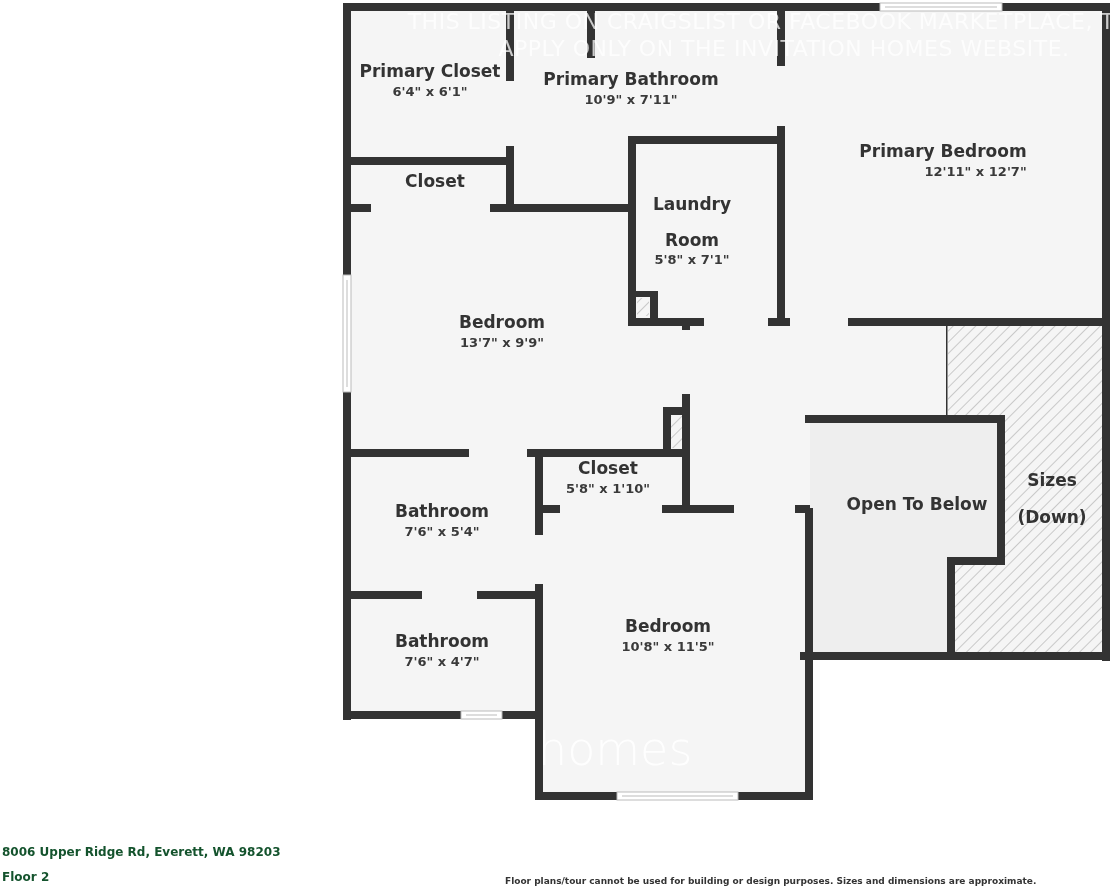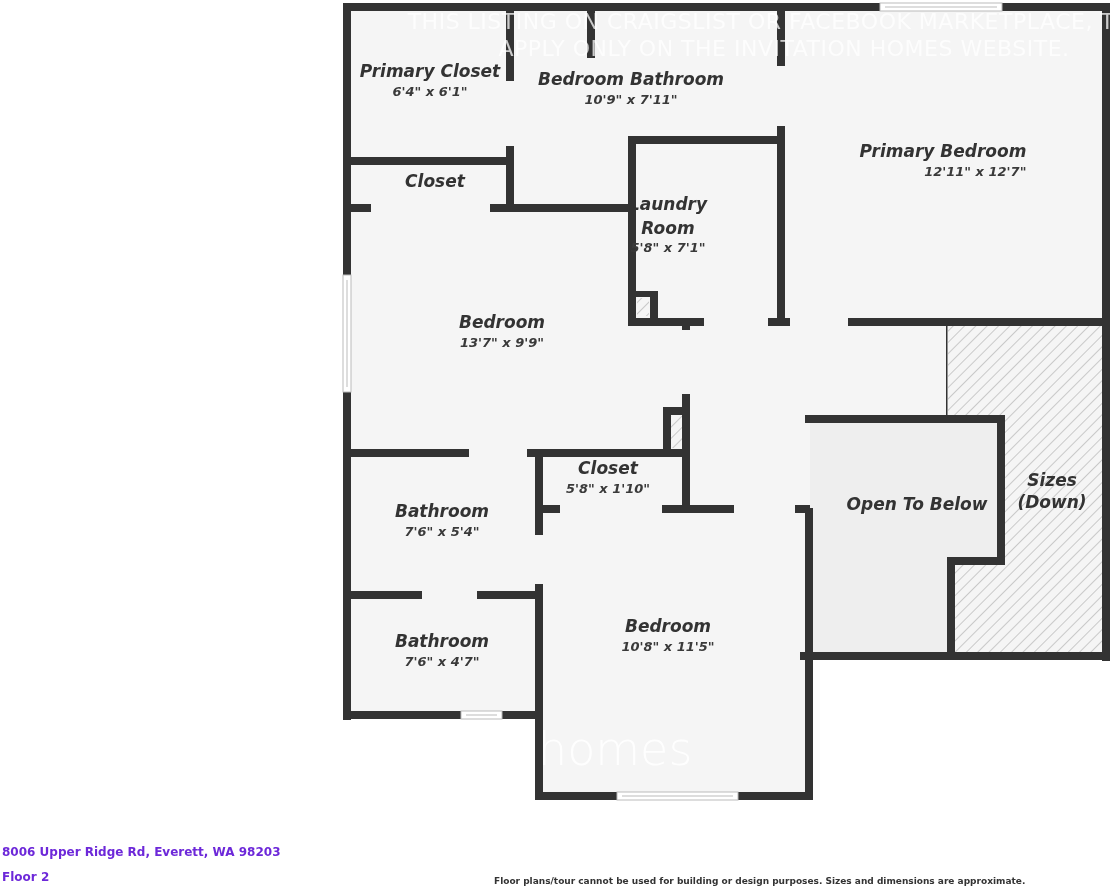"Primary Closet" .label { font-style: italic -> none }
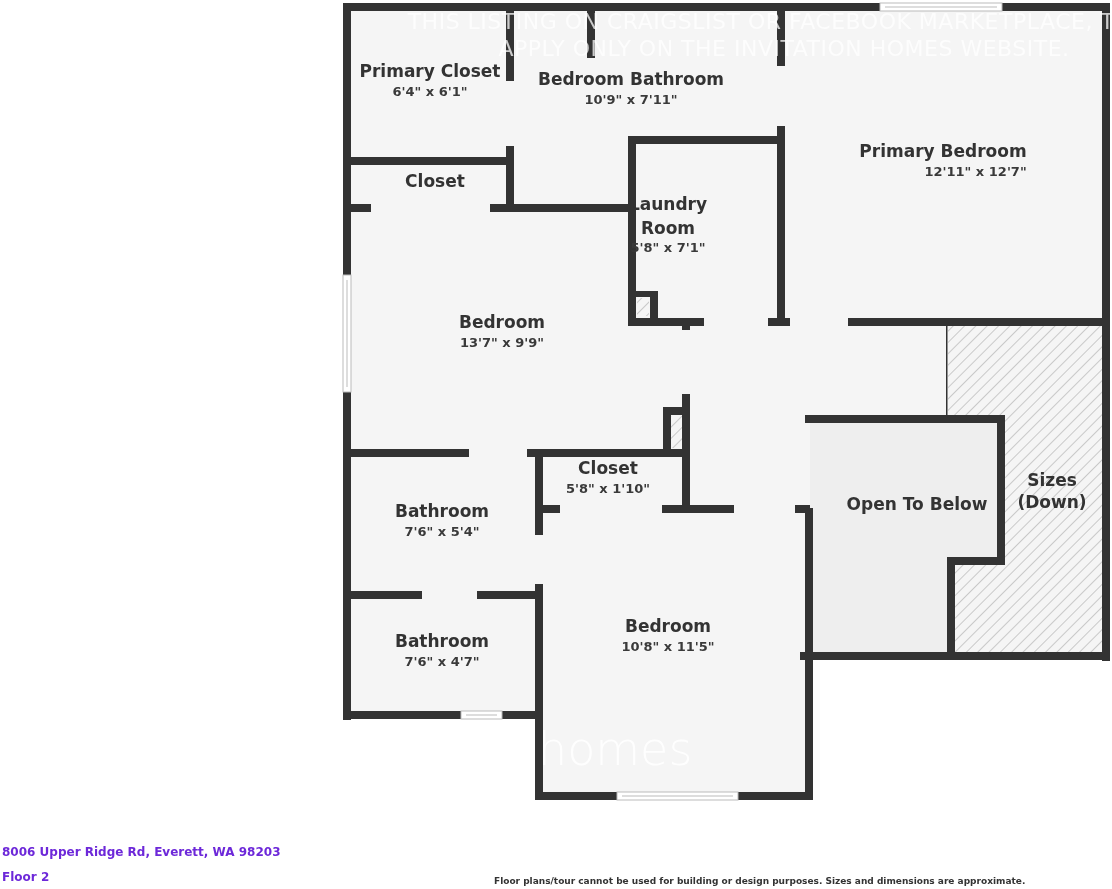"Bedroom Bathroom" span.name { text: Bedroom -> Primary }
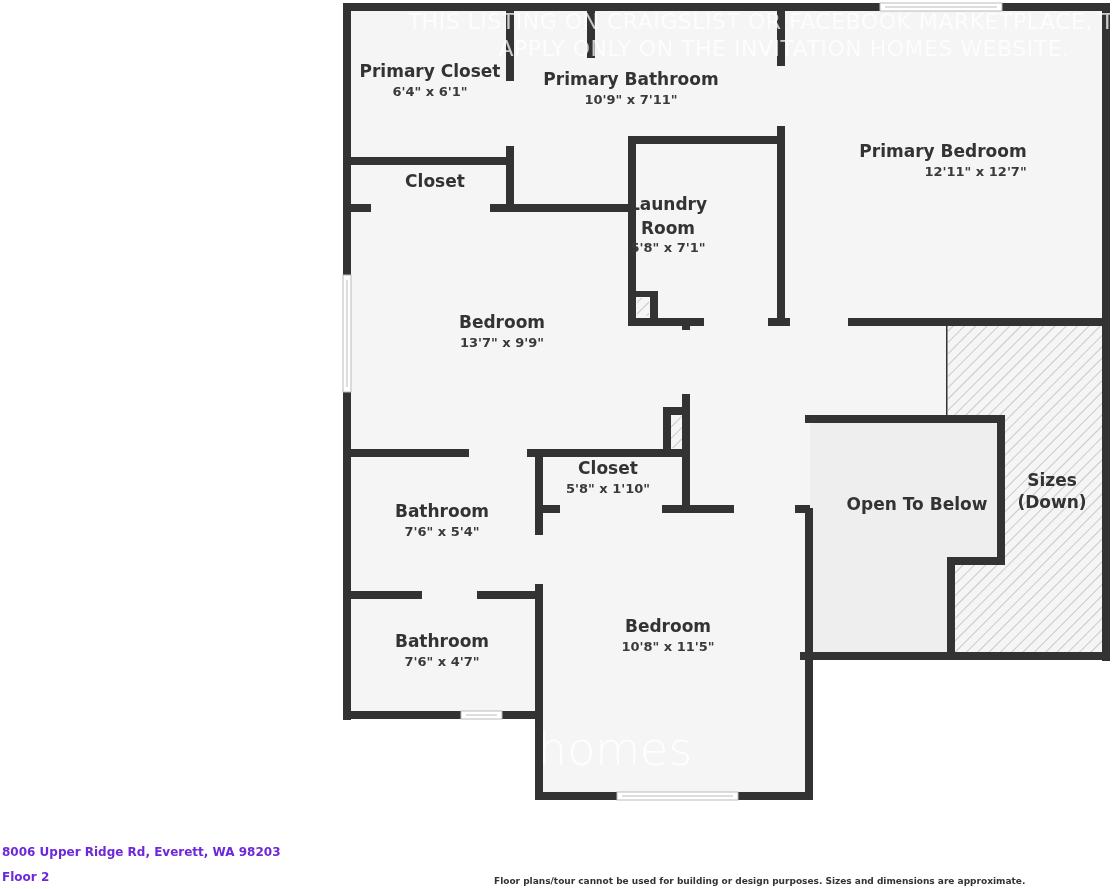"Laundry" div.label { left: 668px -> 692px }
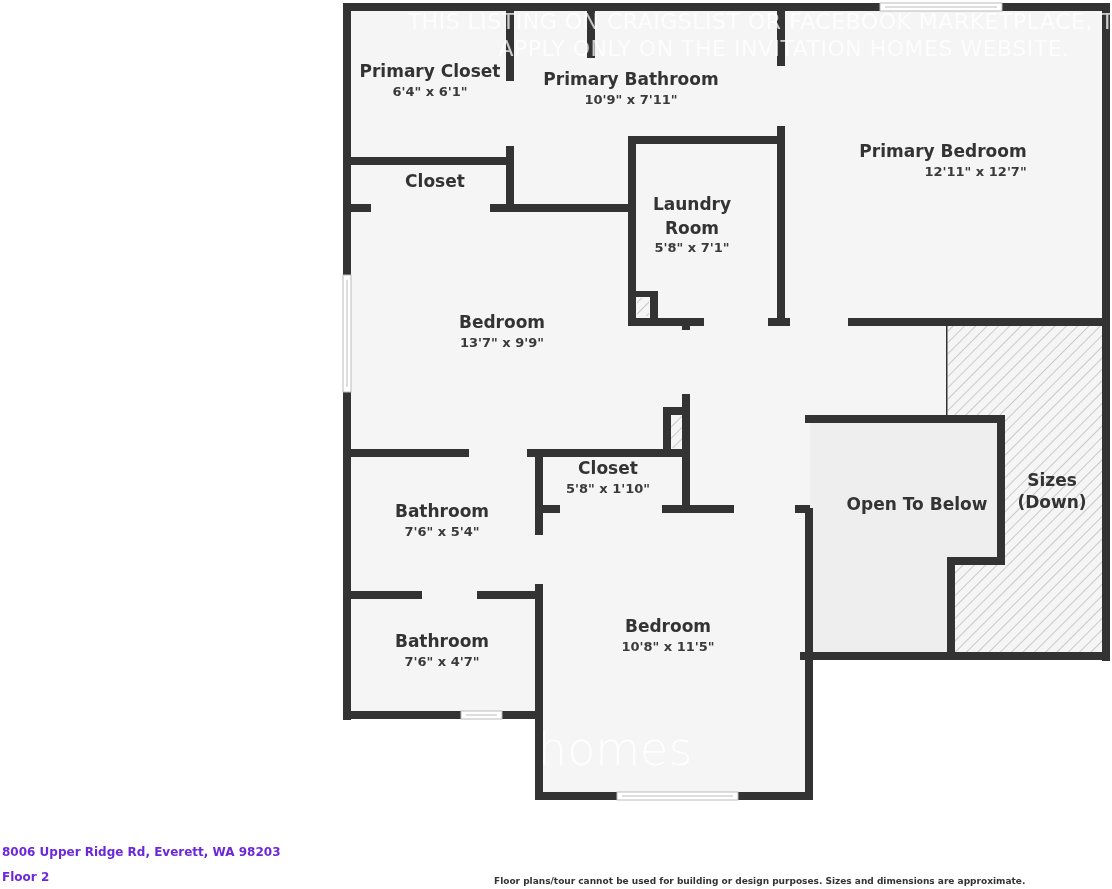"Room" span.name { margin-top: 4px -> 16px }
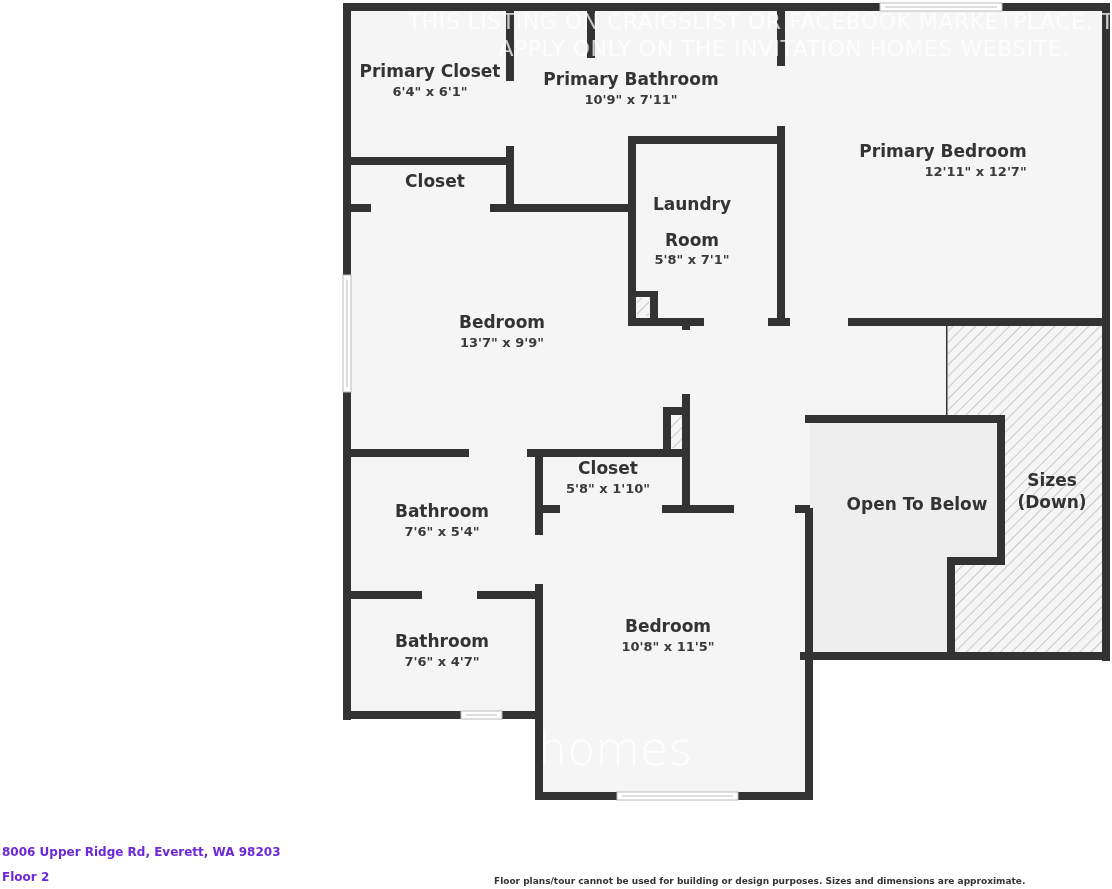"(Down)" span.name { margin-top: 2px -> 17px }
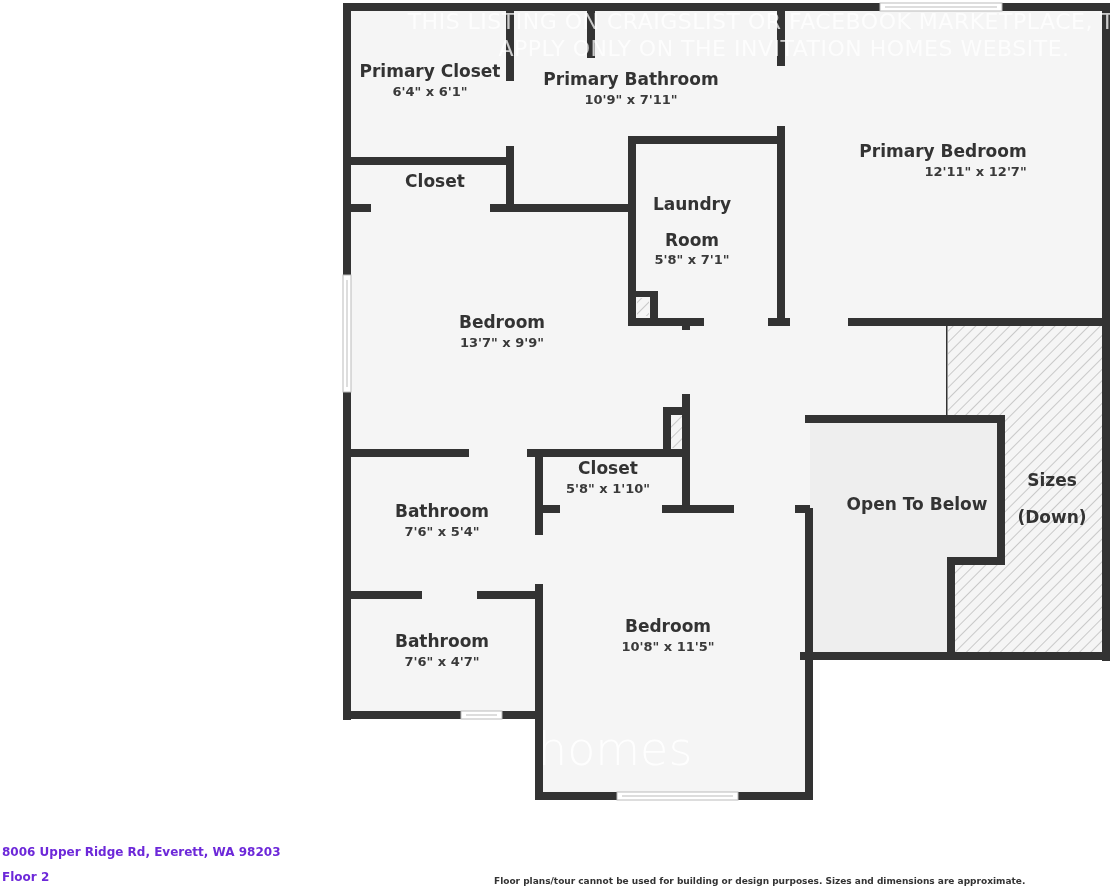"8006 Upper Ridge Rd, Everett," .footer { color: #6d28d9 -> #14532d }
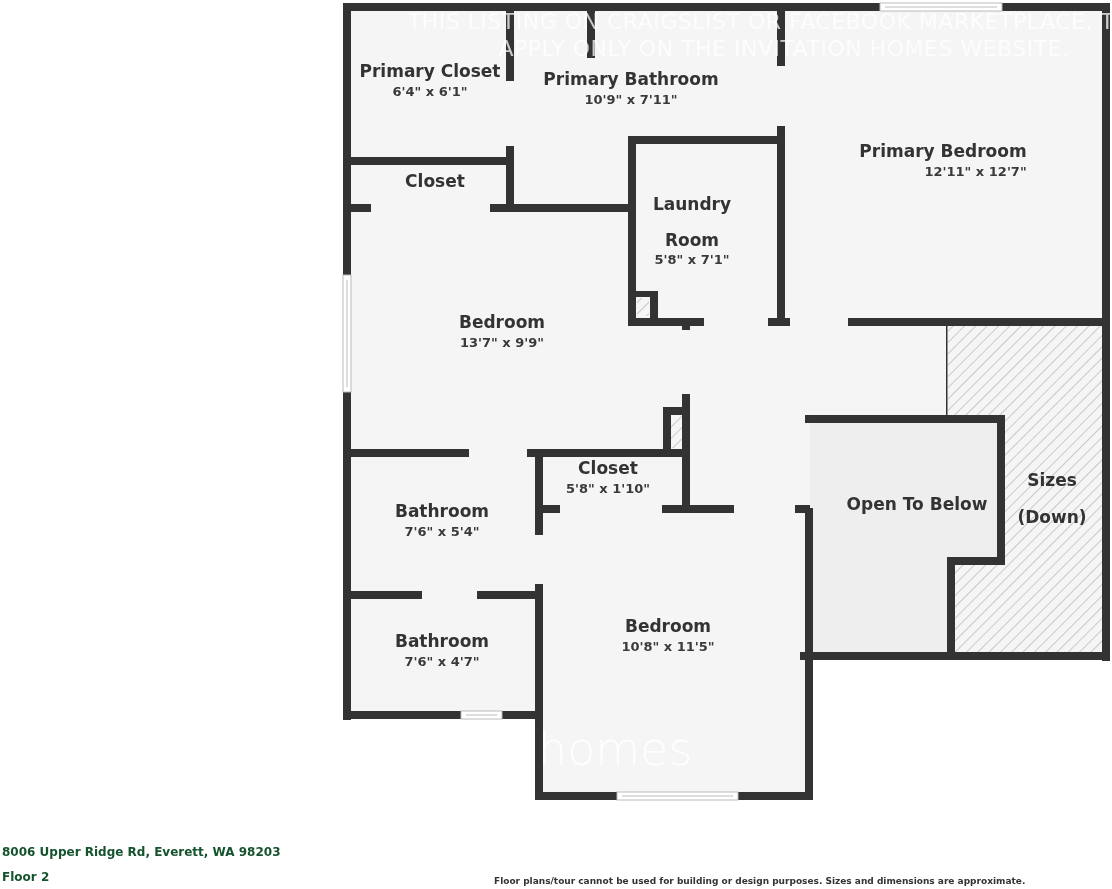"Floor plans/tour cannot be used" div.disclaimer { left: 494px -> 505px }
